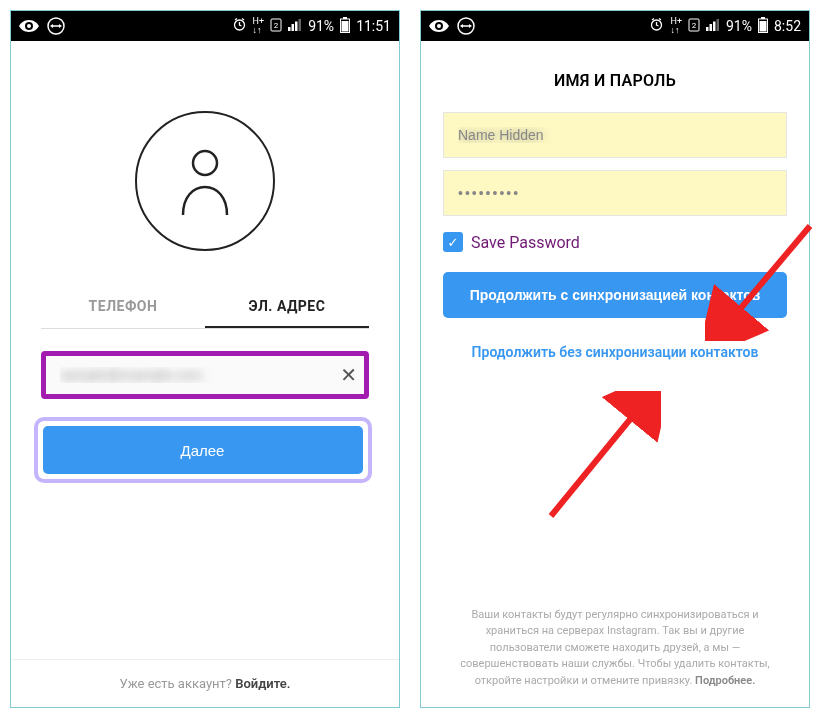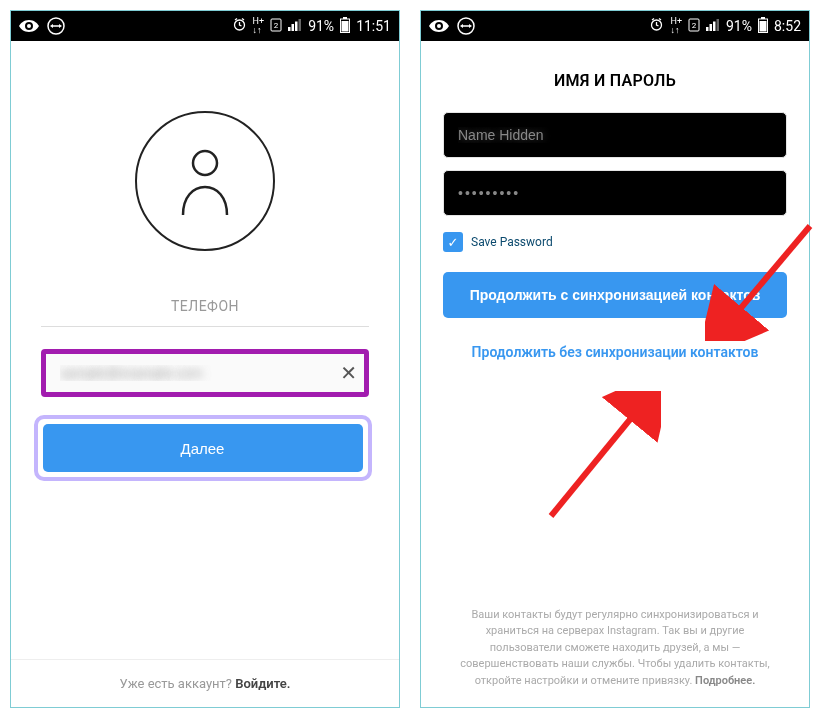"Name Hidden" .input2 { background: #000000 -> #fef9c3; border-radius: 5px -> 0 }
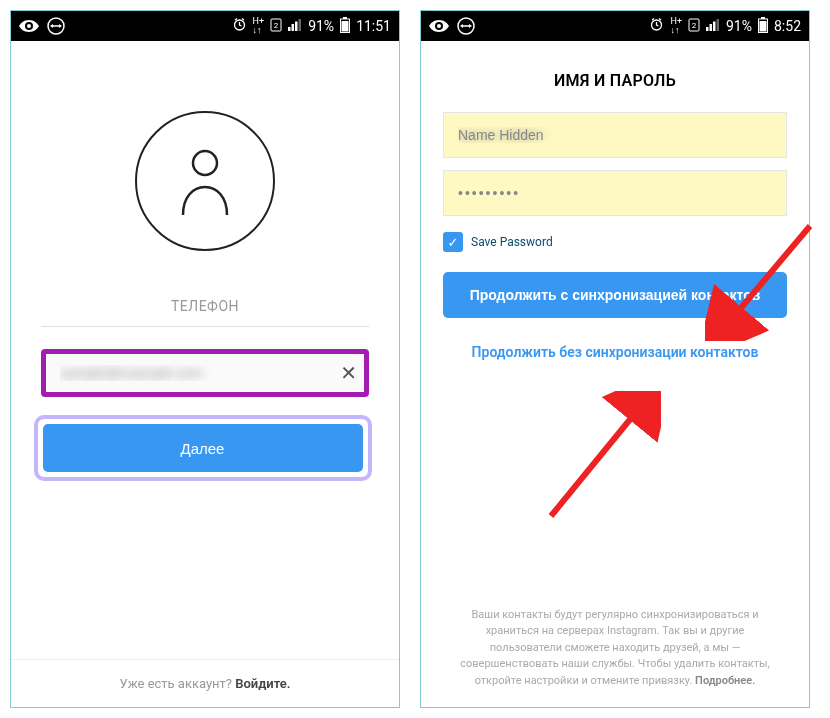"Save Password" .save-pw-label { color: #0c4a6e -> #701a75; font-size: 12px -> 16px }
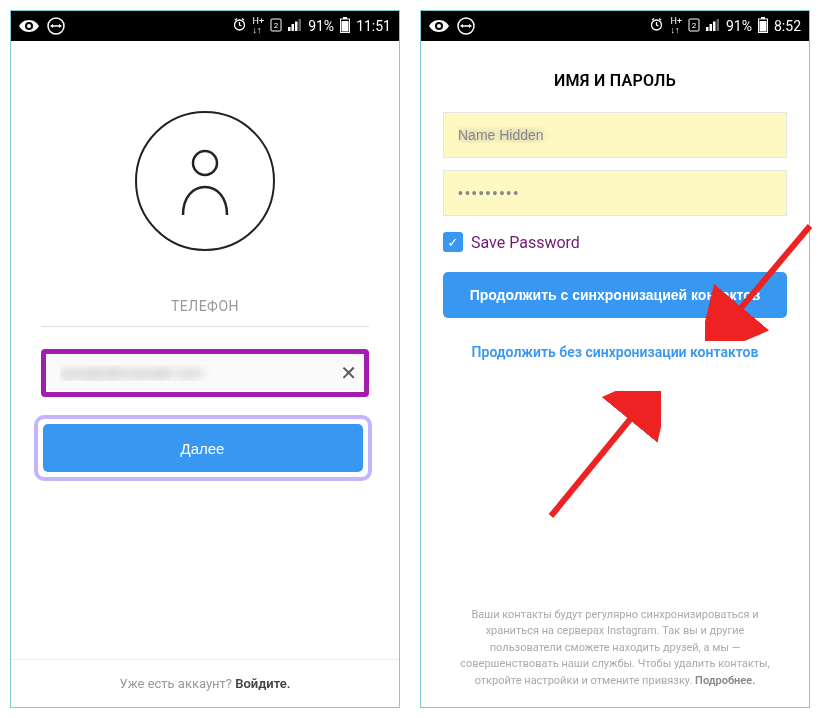"ТЕЛЕФОН" .tab { font-weight: 400 -> 700 }
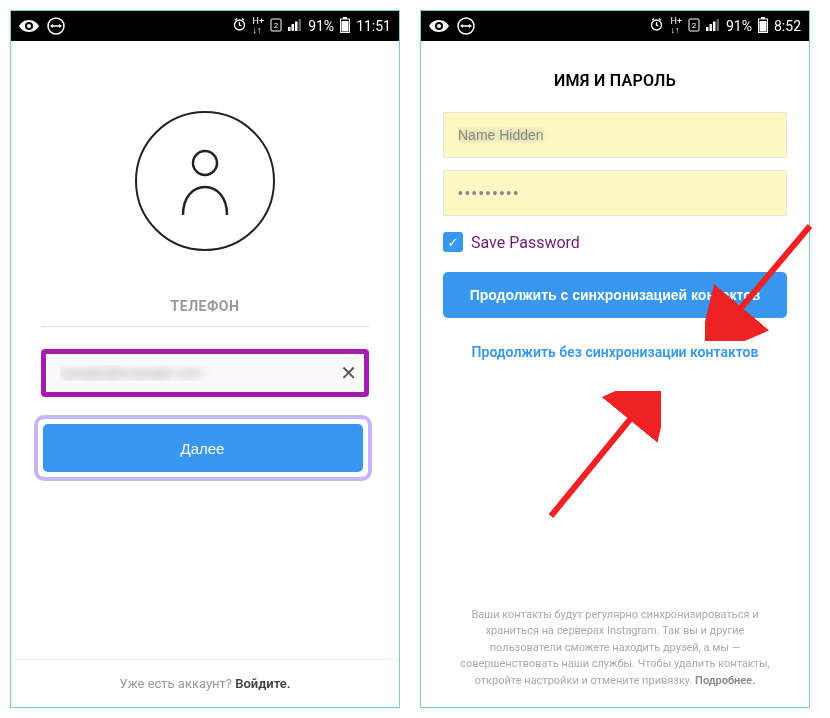"ЭЛ. АДРЕС" div.tab { html: none -> <div>ЭЛ. АДРЕС</div> }
